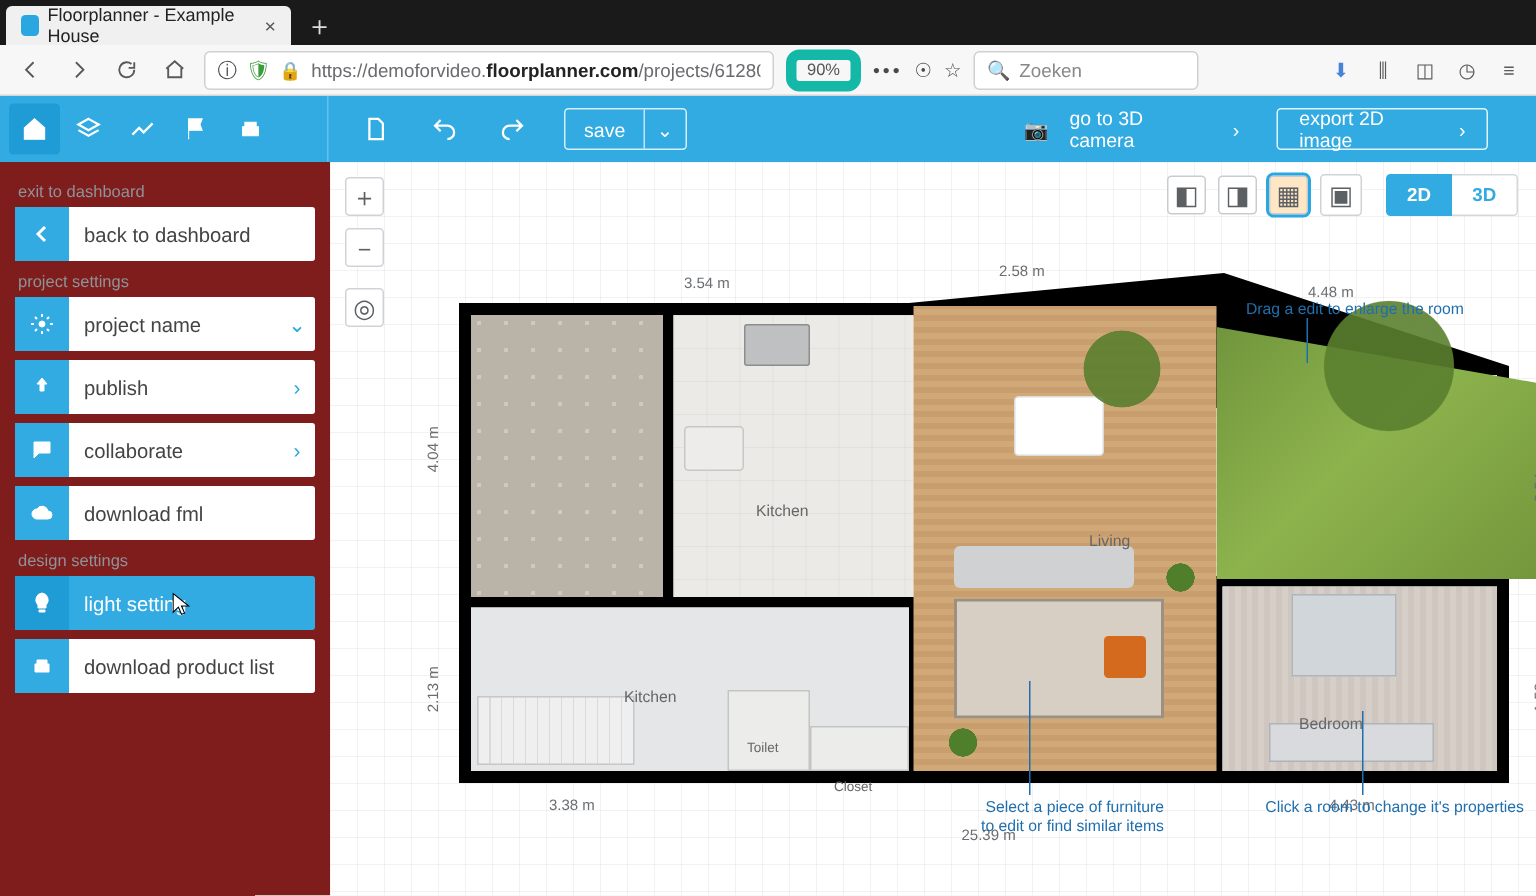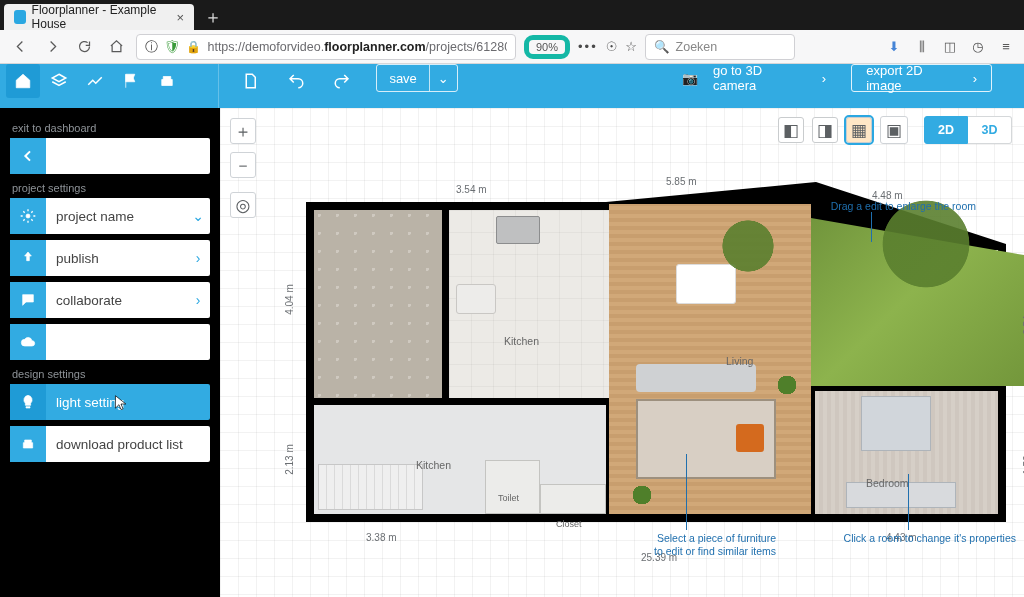"90%" .zoom-pill { border: 5px solid #14b8a6 -> 7px solid #14b8a6 }
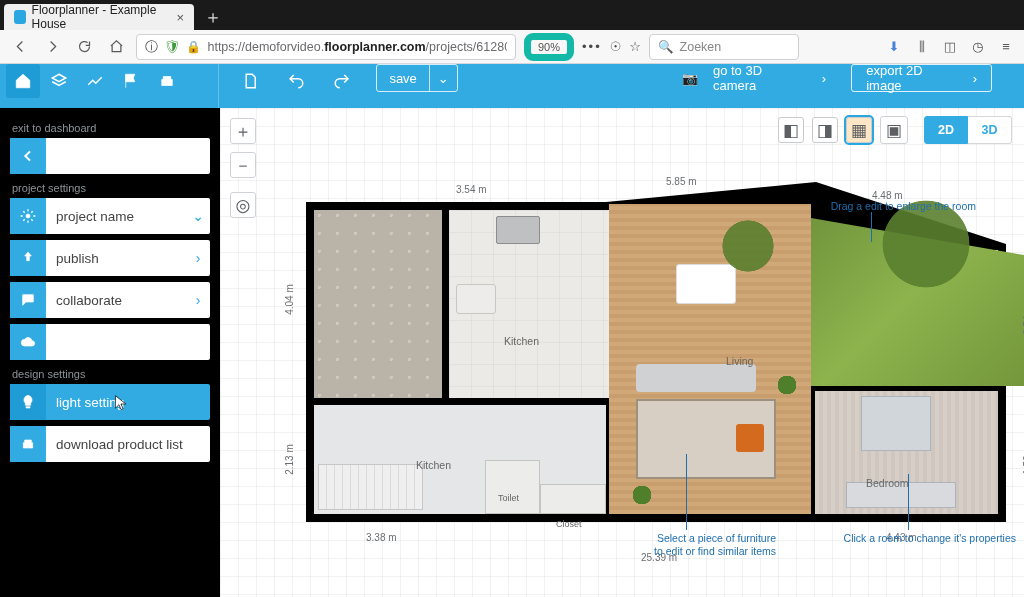"save" .app-seg { align-items: flex-start -> center }
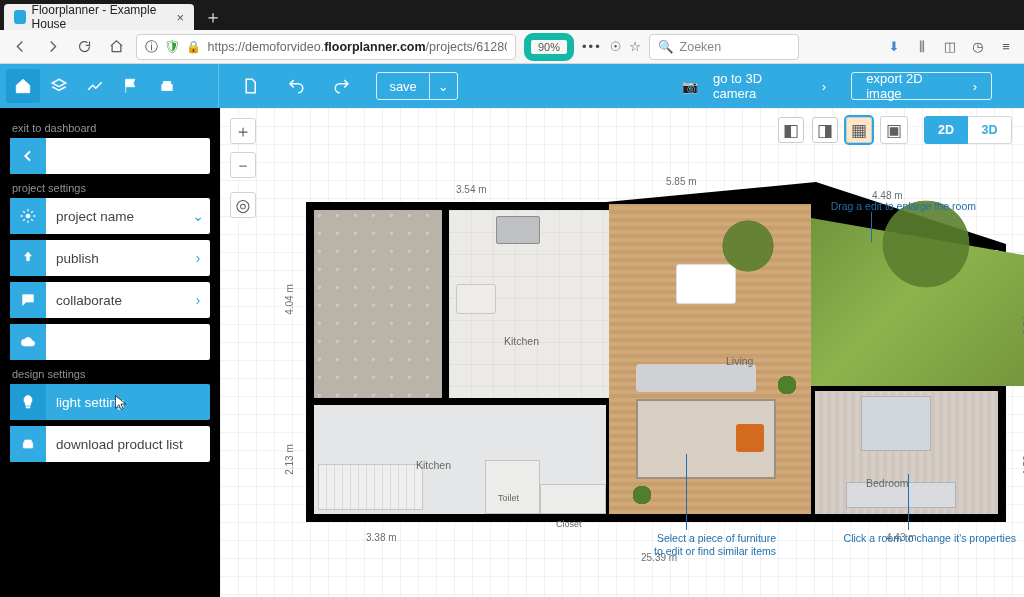"exit to dashboard" .sidebar { background: #000000 -> #7f1d1d }
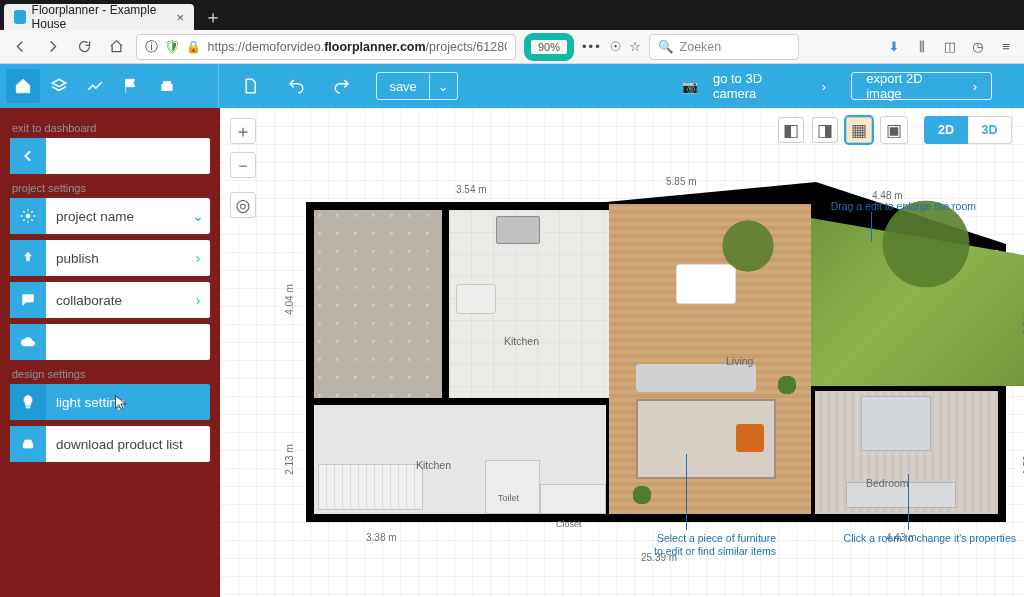"back to dashboard" div.sb-text { html: none -> <div>back to dashboard</div> }
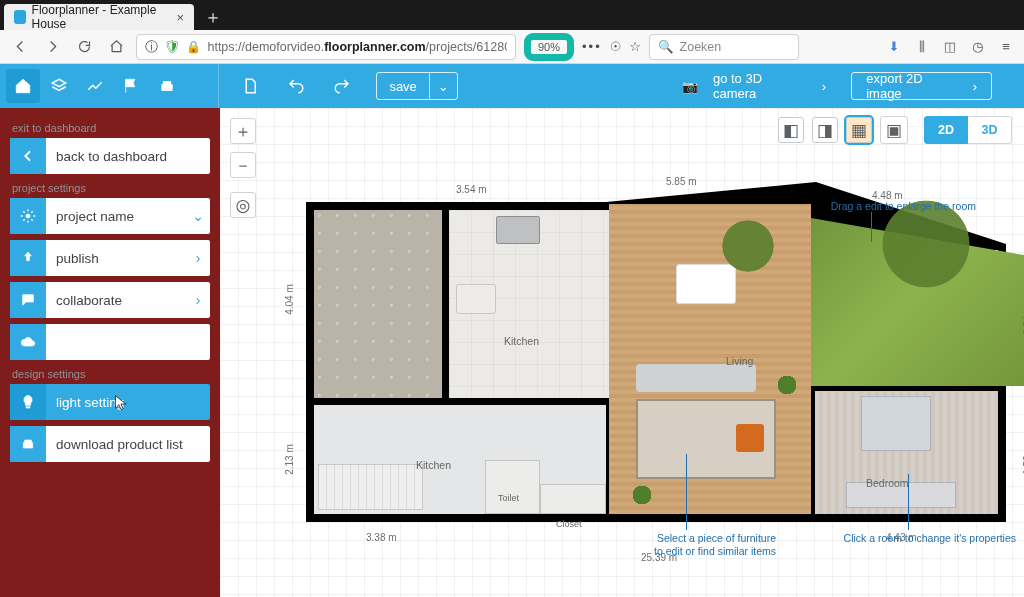"5.85 m" div.label-dim { text: 5.85 -> 2.58 }
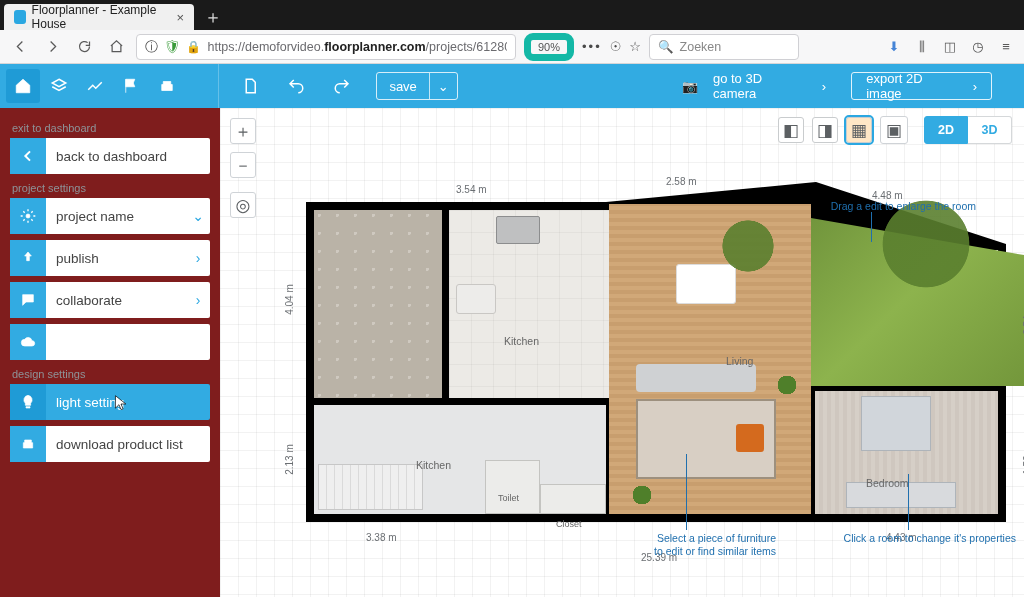"download fml" div.sb-text { html: none -> <div>download fml</div> }
